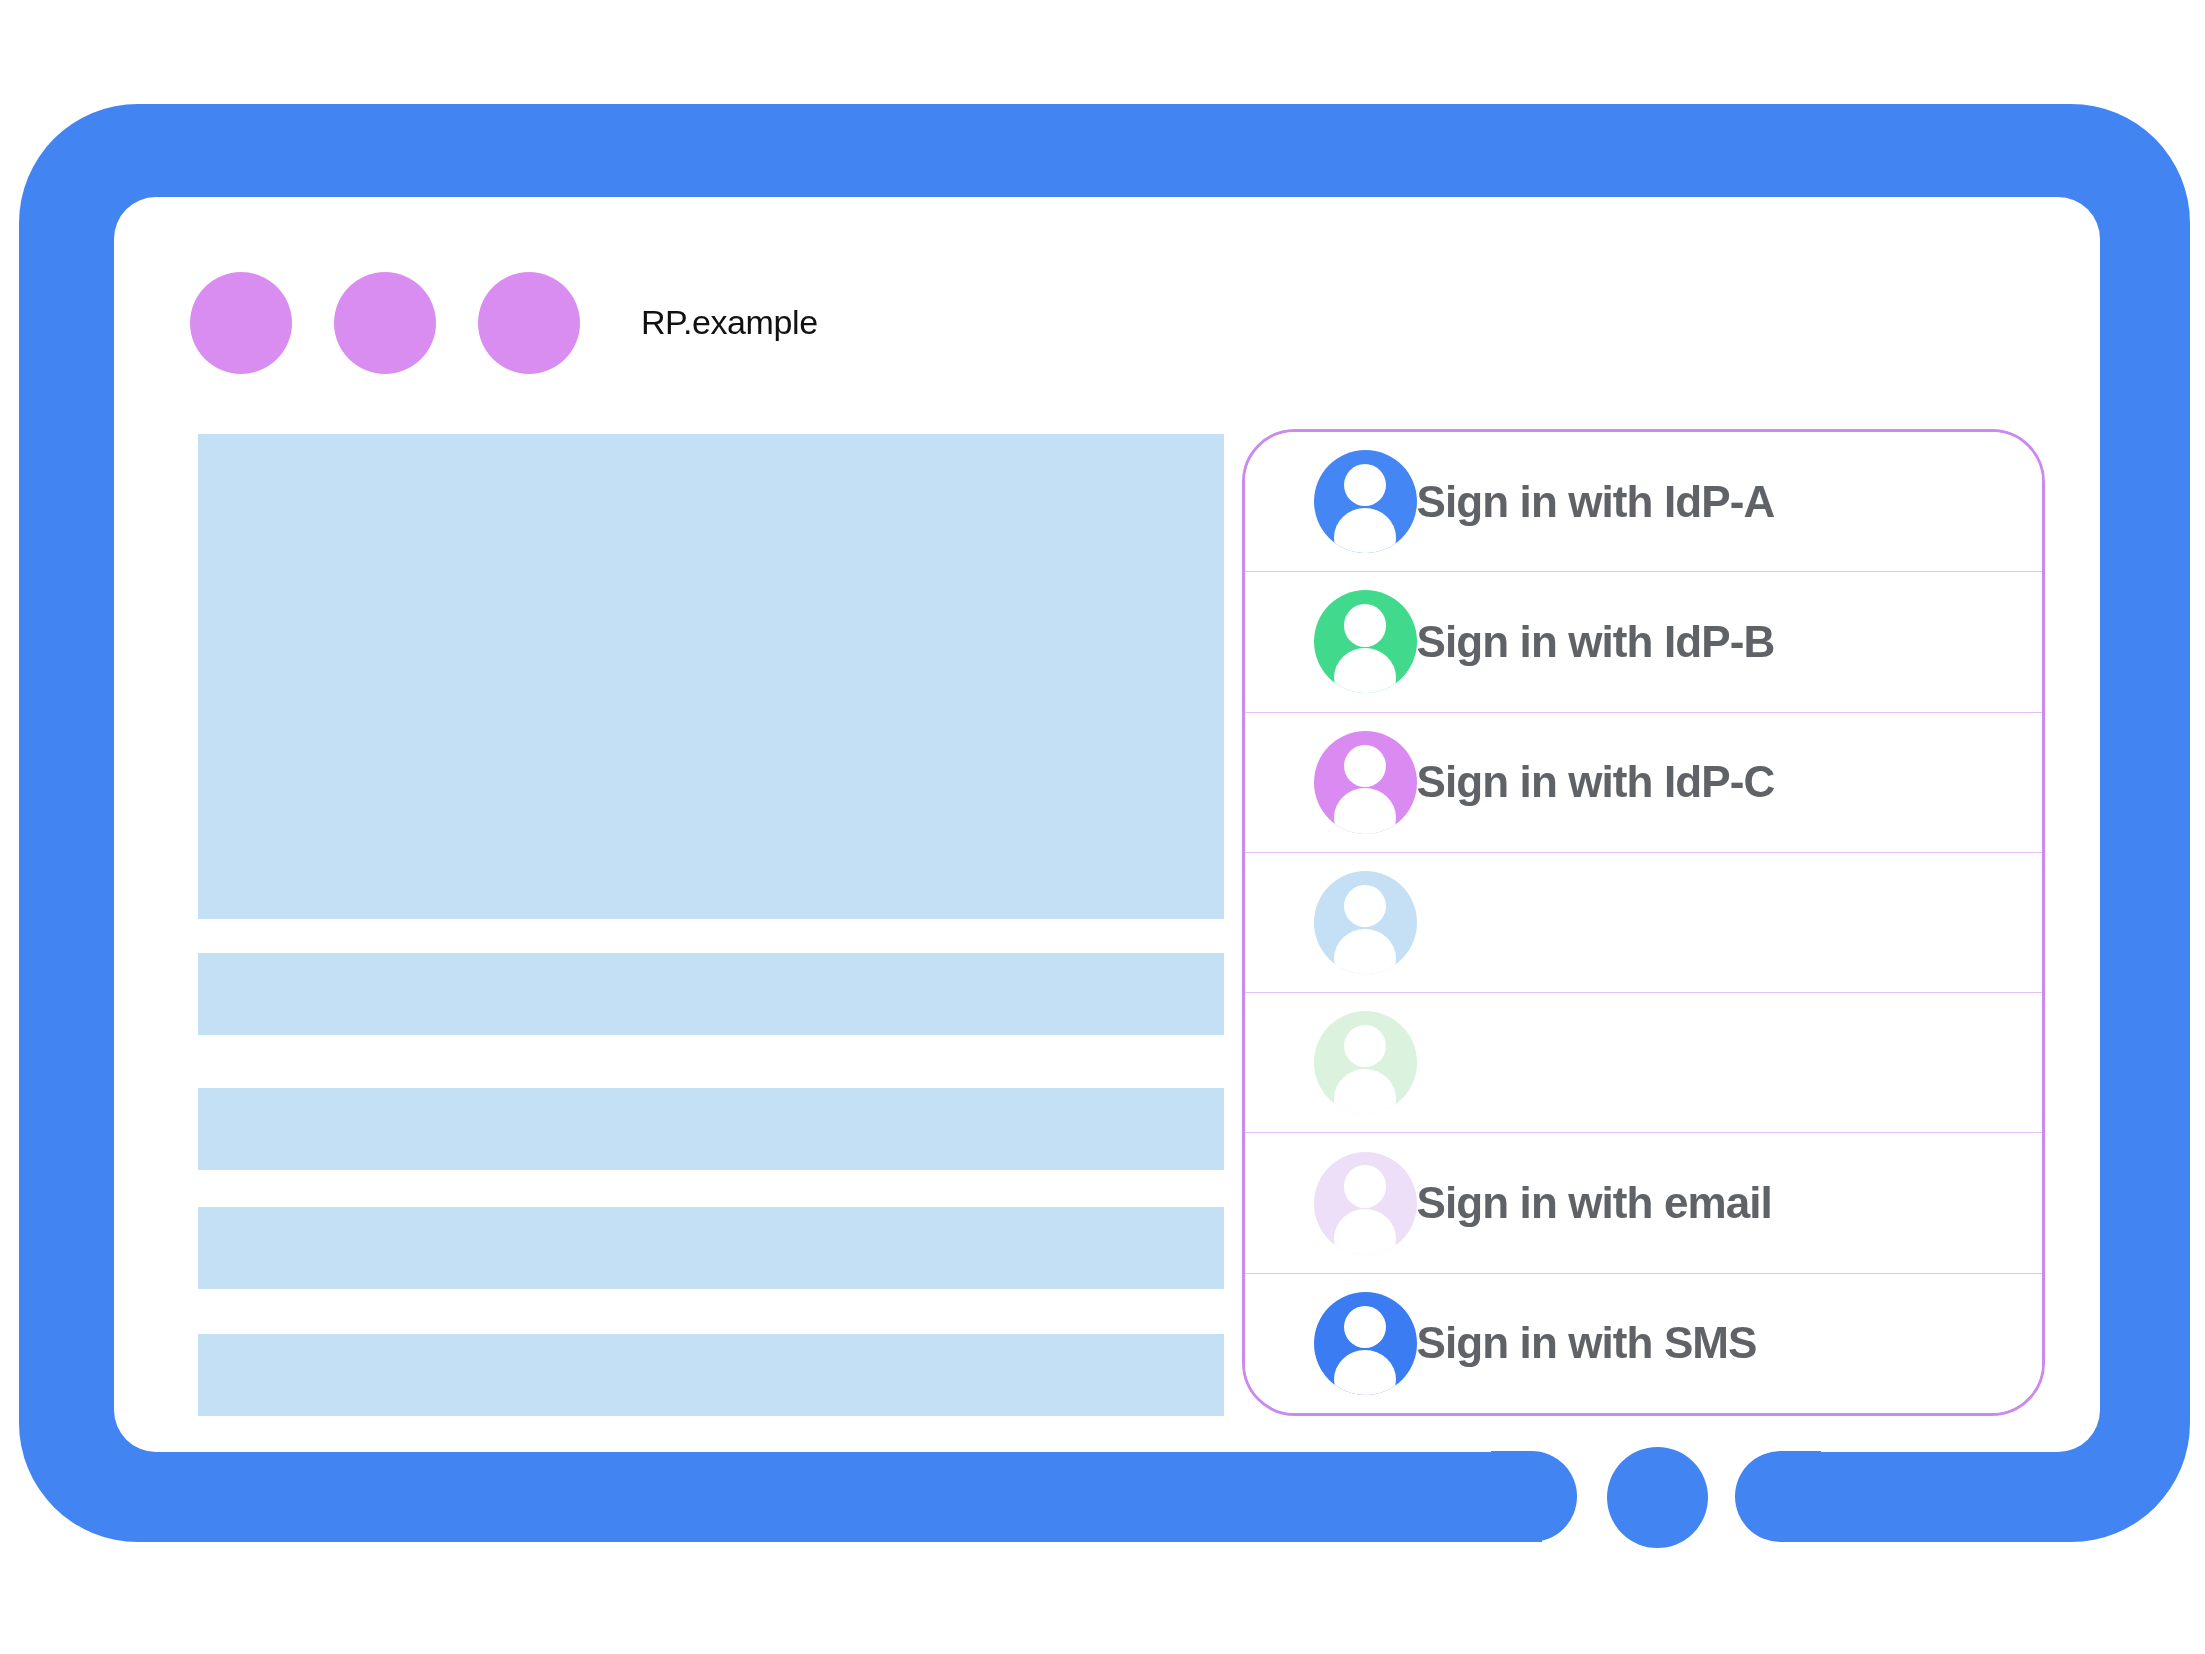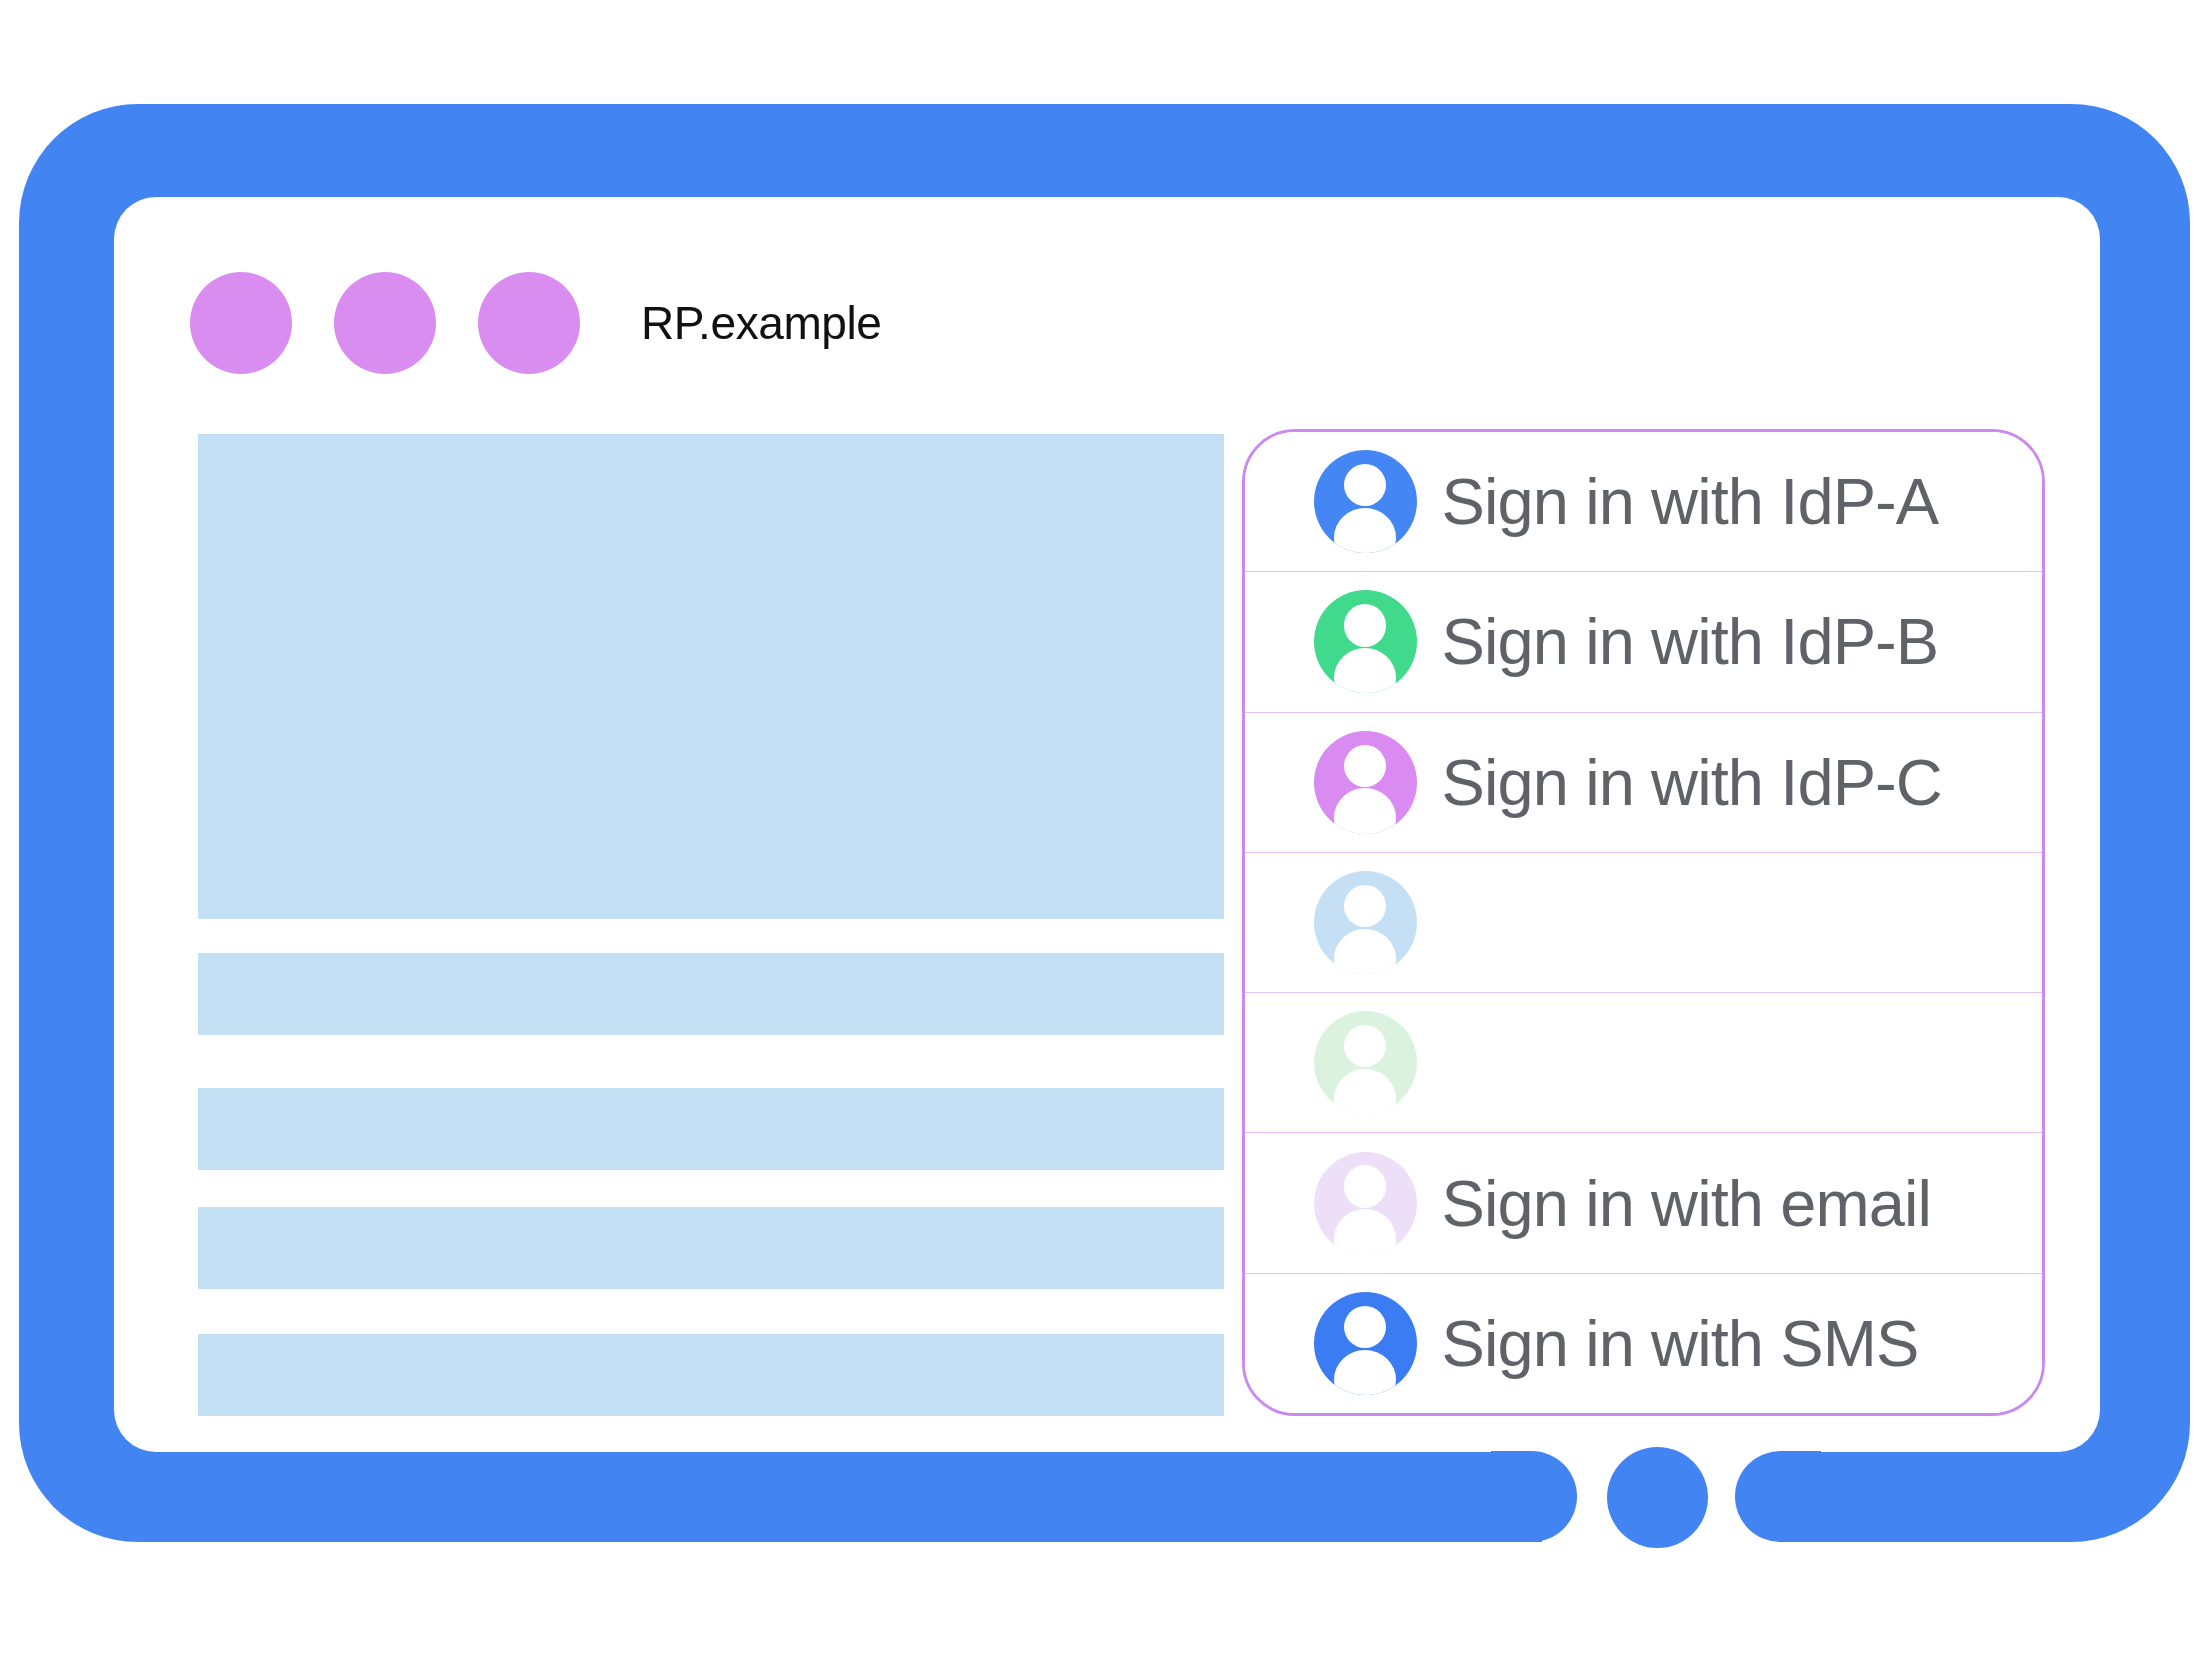"RP.example" .site-title { font-size: 46px -> 34px }
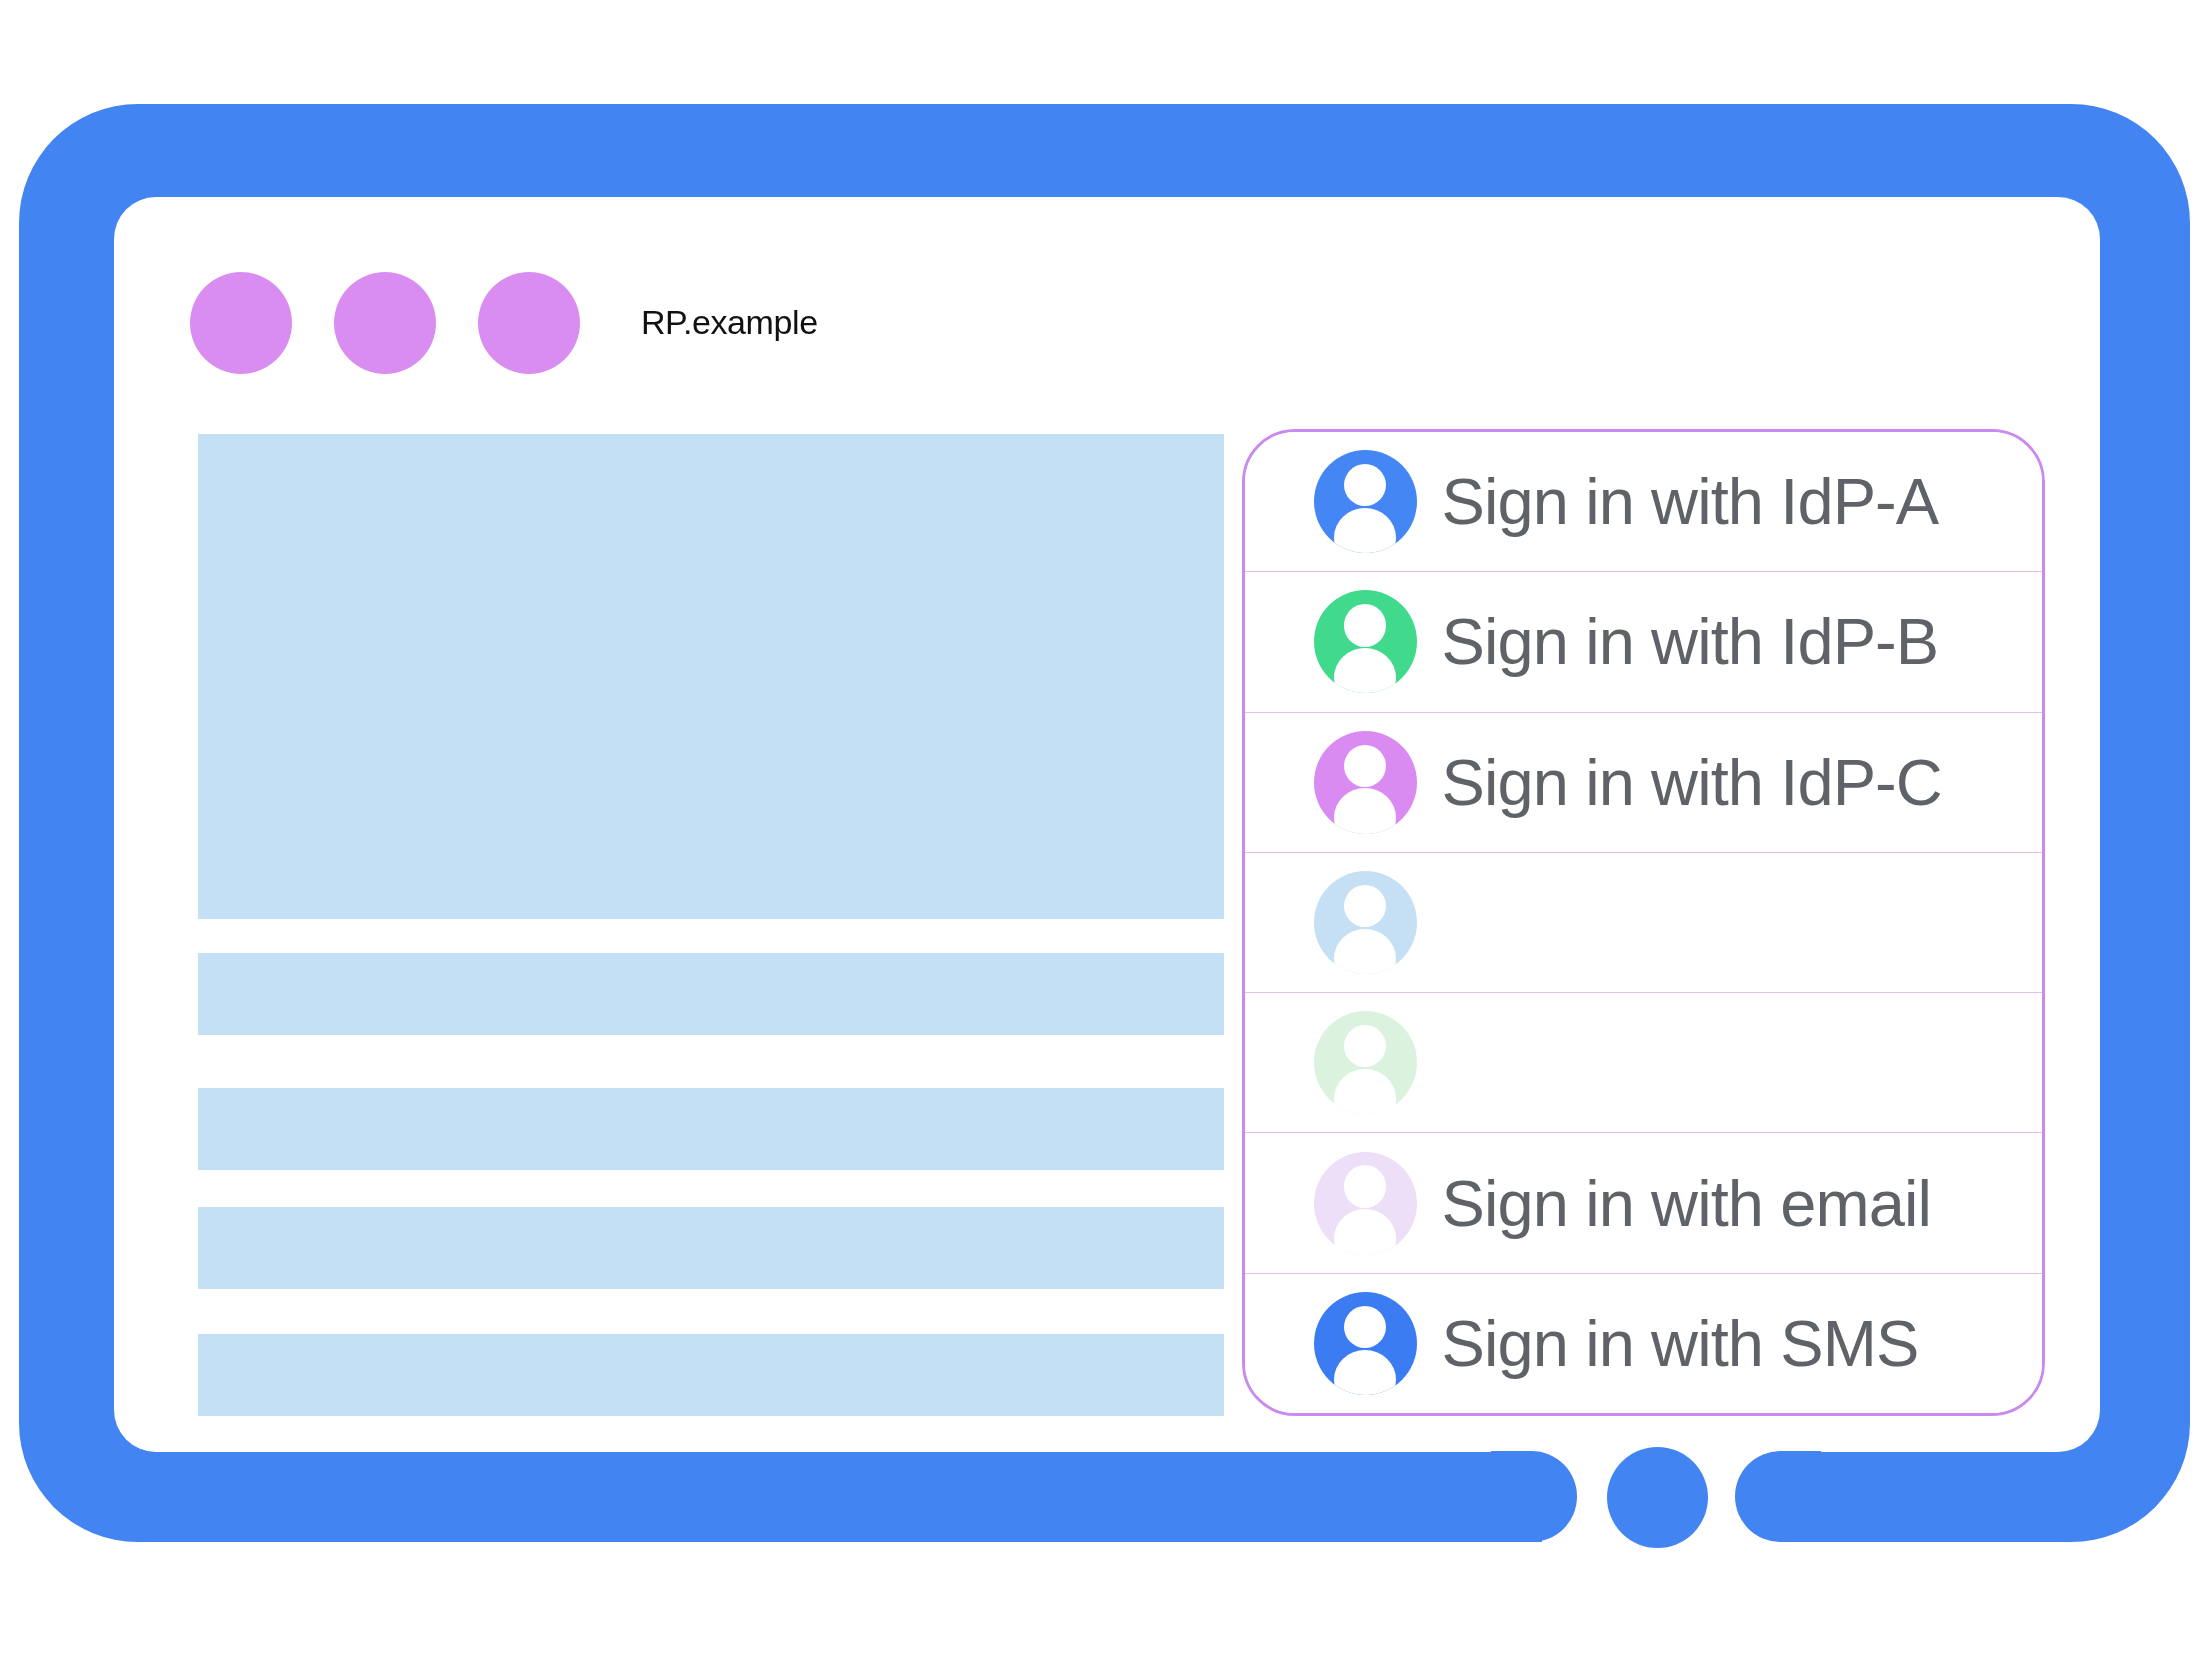"Sign in with IdP-A" .row-label { font-size: 65px -> 44px; font-weight: none -> bold; margin-left: 25px -> none }
